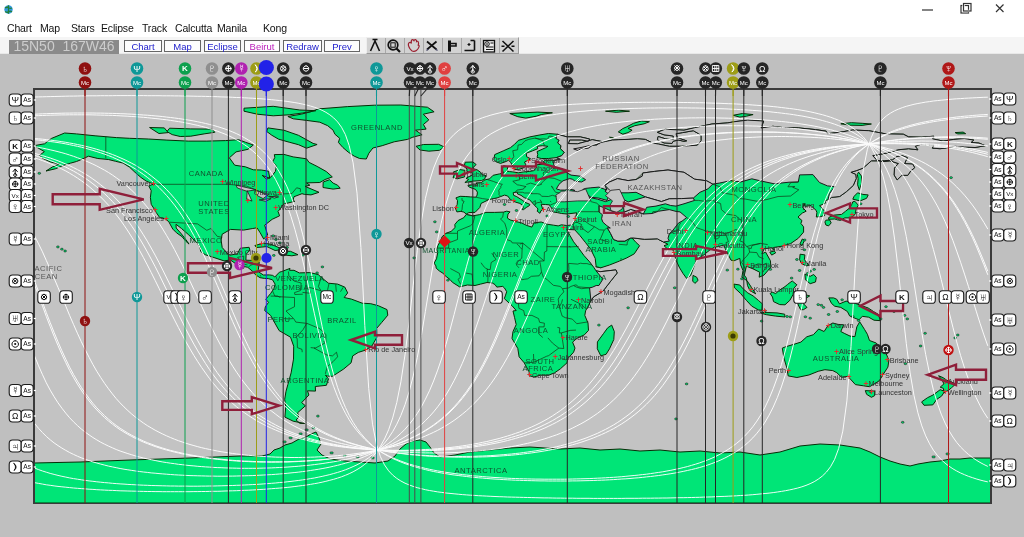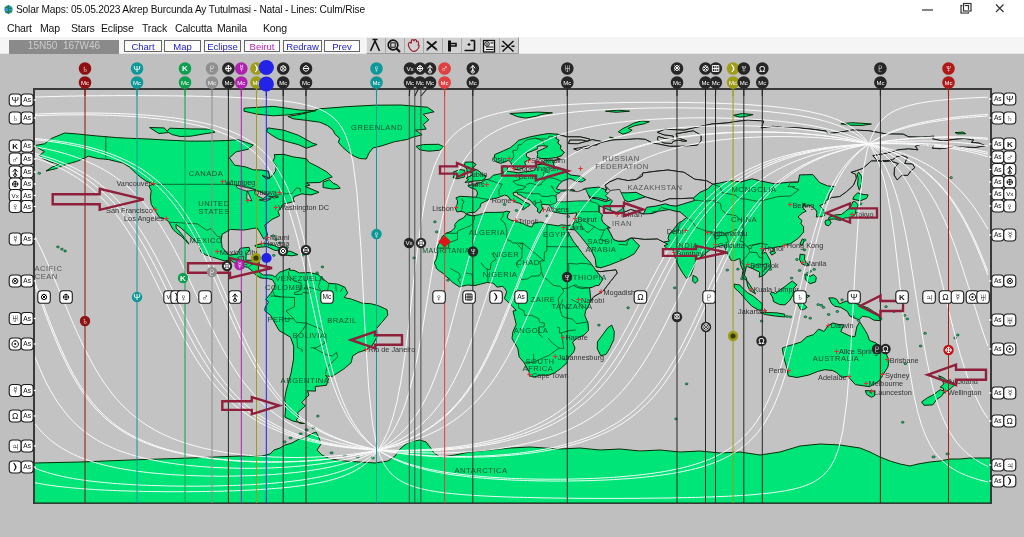"Solar Maps: 05.05.2023 Akrep Burcunda" span.t { html: <span>Solar Maps: 05.05.2023 Akrep Burcunda Ay Tutulmasi - Natal - Lines: Culm/Rise</span> -> none }
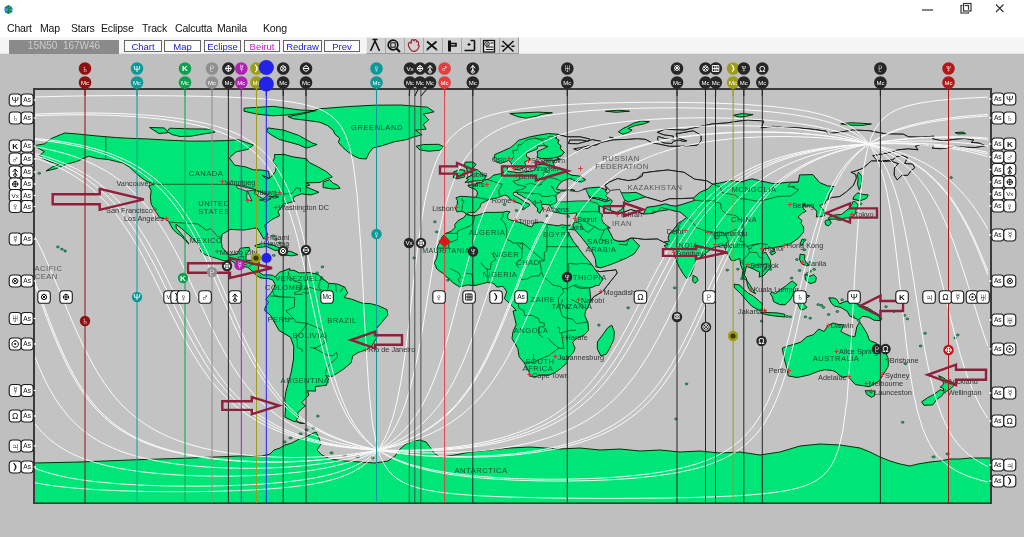"15N50 167W46" div { font-size: 10px -> 14px }
